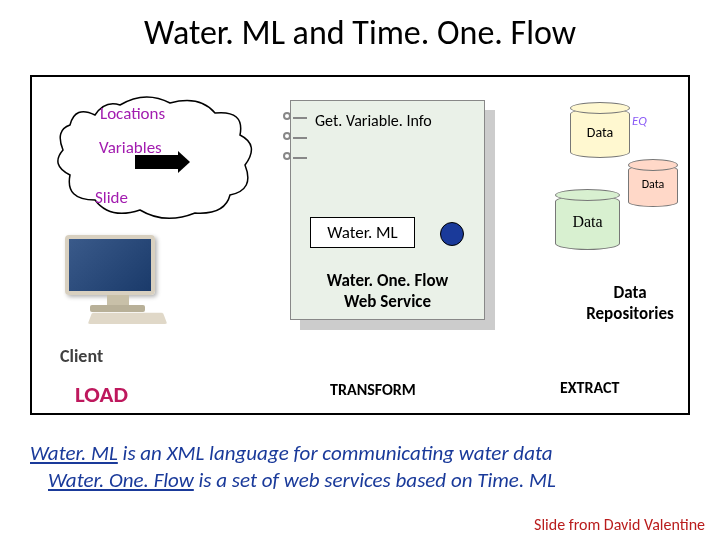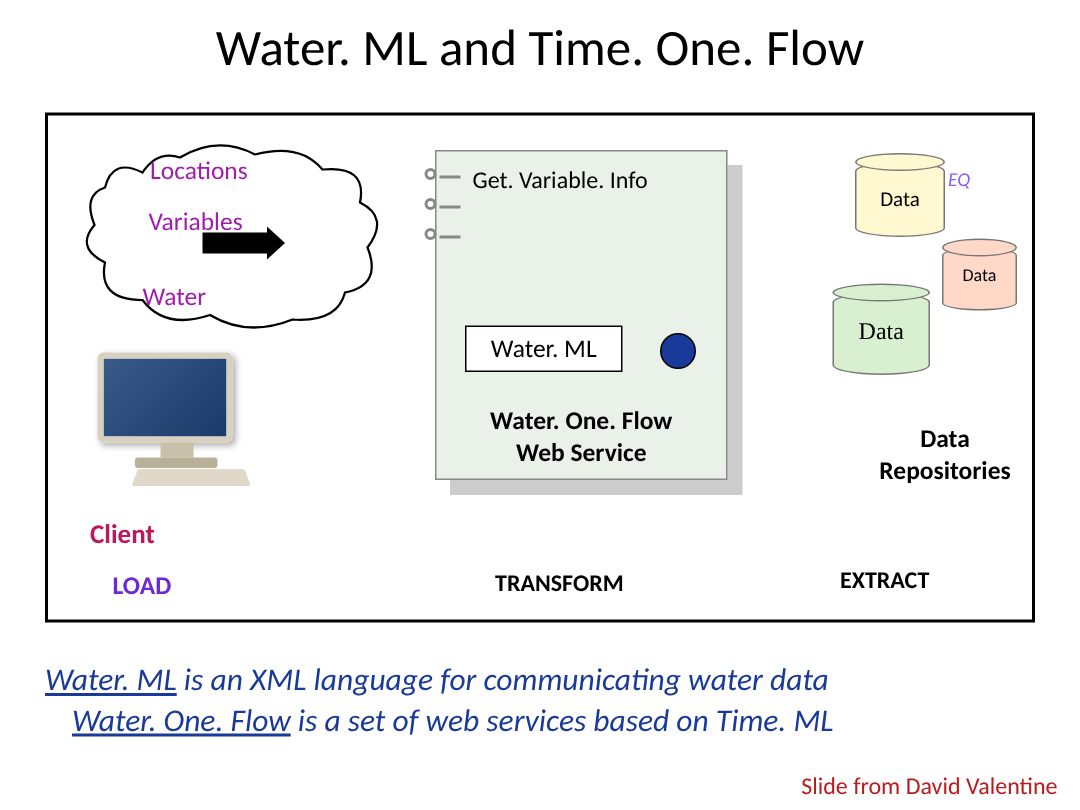"Water" div.cloud-text { text: Water -> Slide }
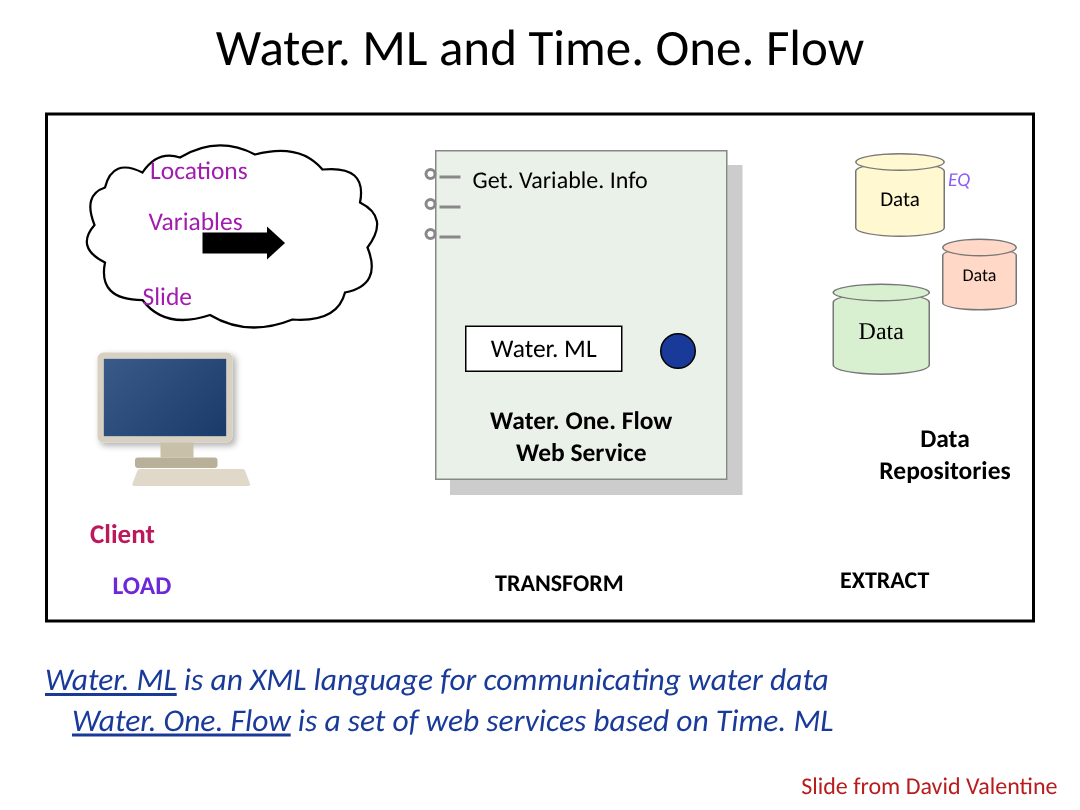"Client" .client-label { color: #be185d -> #404040 }
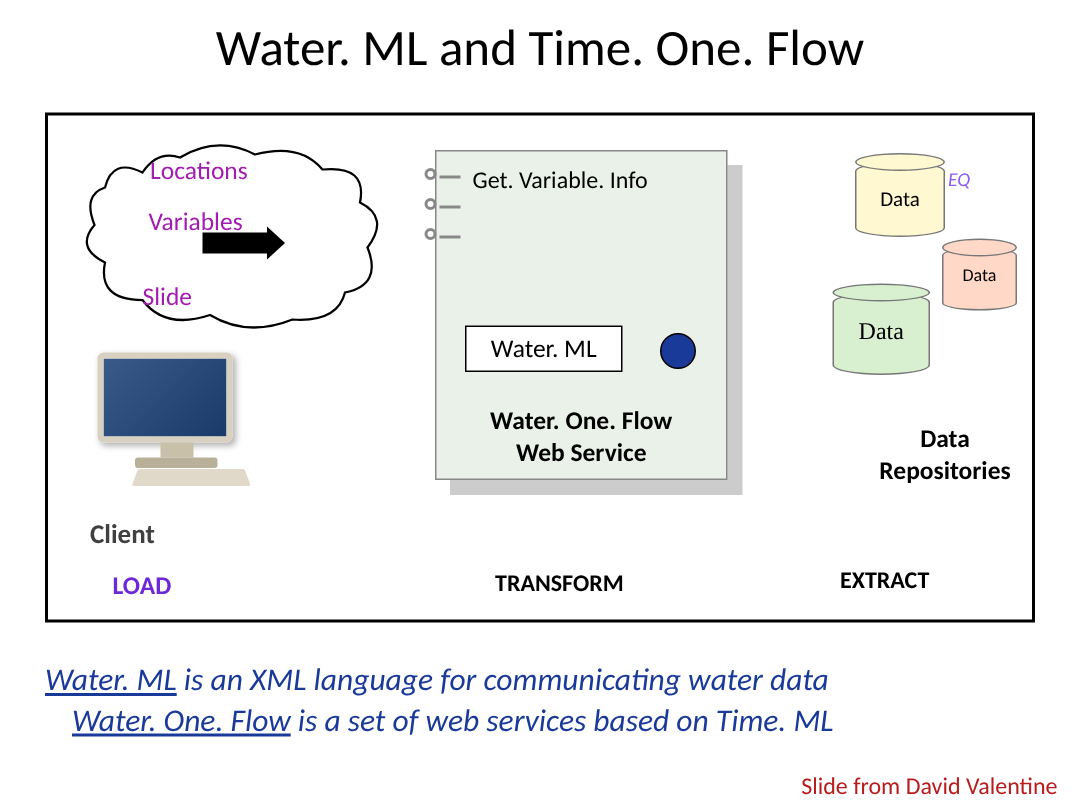"LOAD" .load-label { color: #6d28d9 -> #be185d; font-size: 17px -> 23px }
